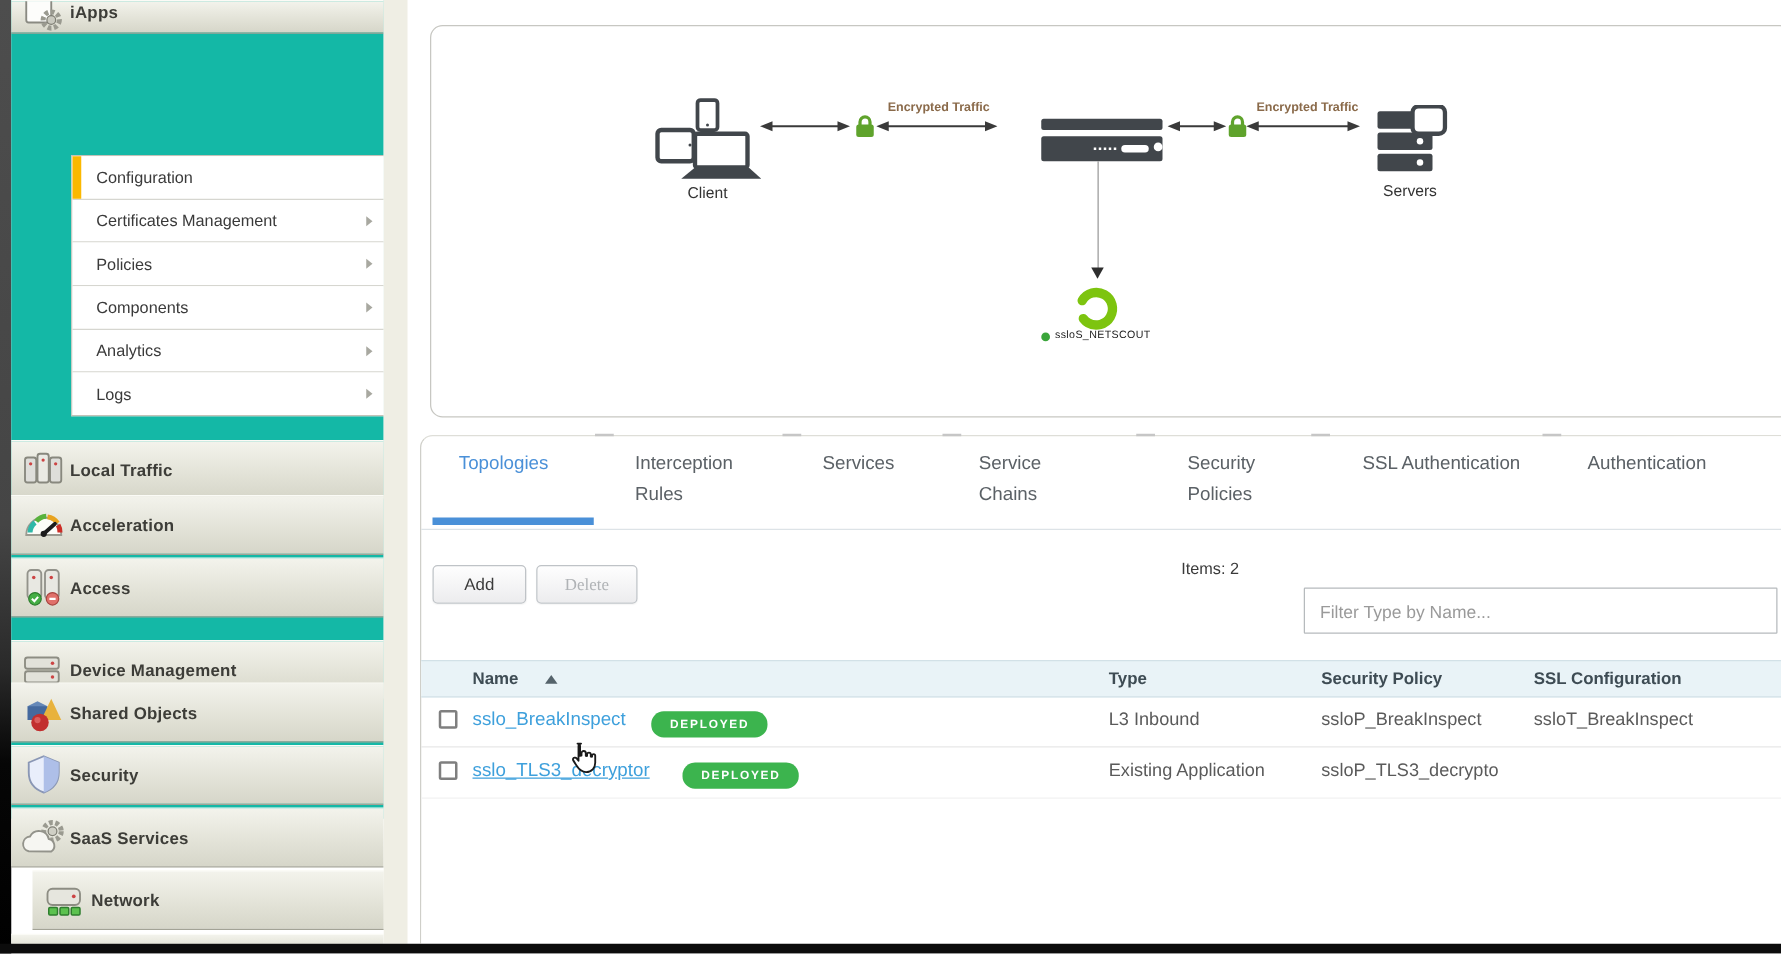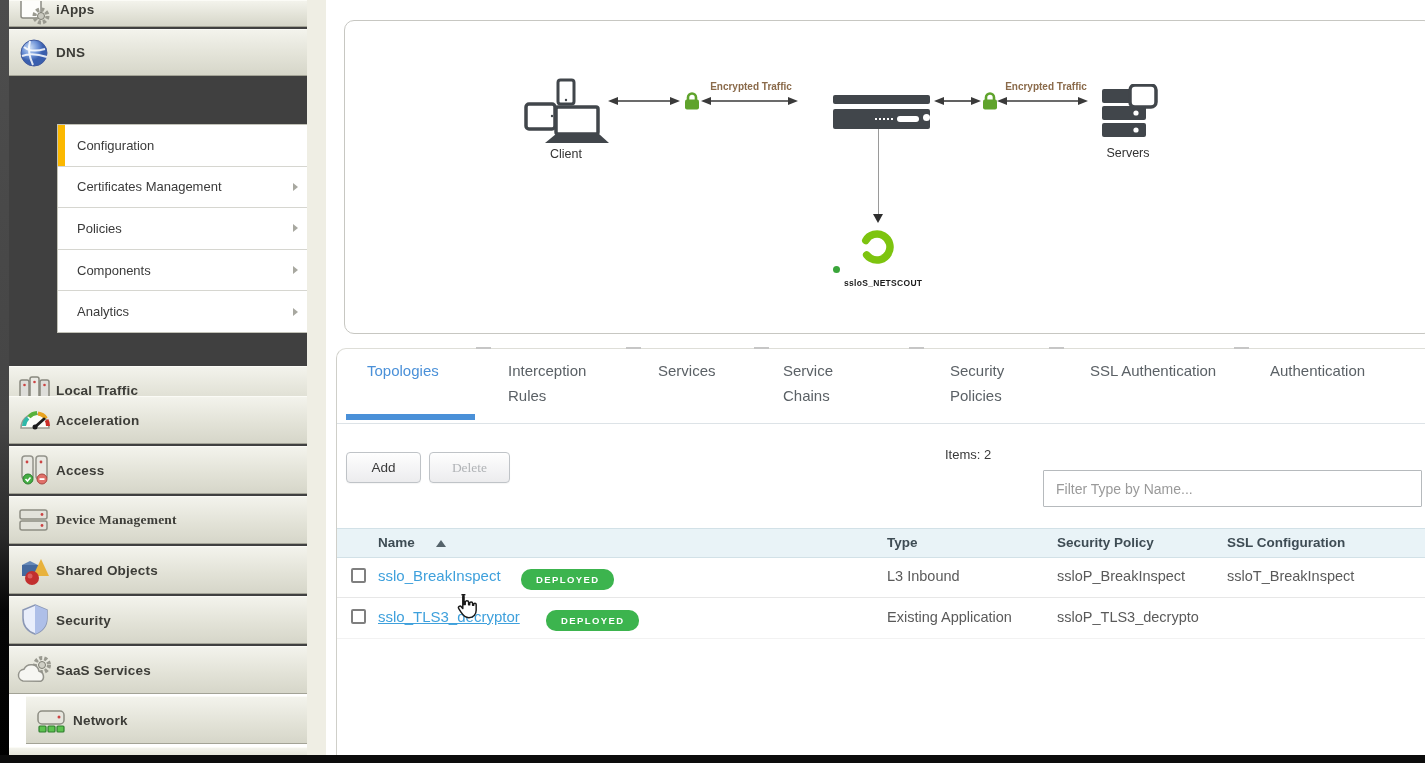"iApps" .sidebar { background: #404040 -> #14b8a6 }
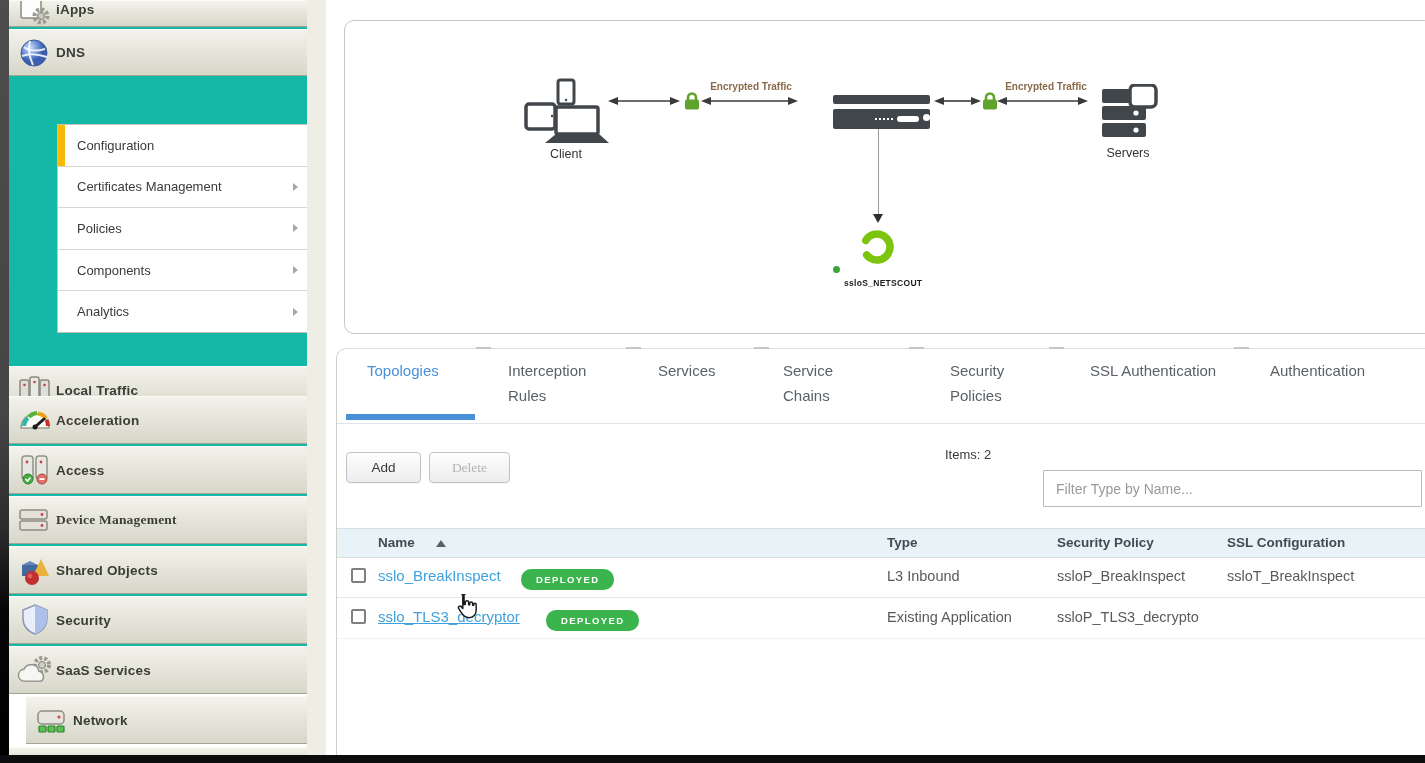"DNS" div.nav-item { html: <div> <svg> <defs> <radialGradient> <stop></stop> <stop></stop> <stop></stop> </radialGradient> </defs> <circle></circle> <path></path> </svg> <span>DNS</span> </div> -> none }
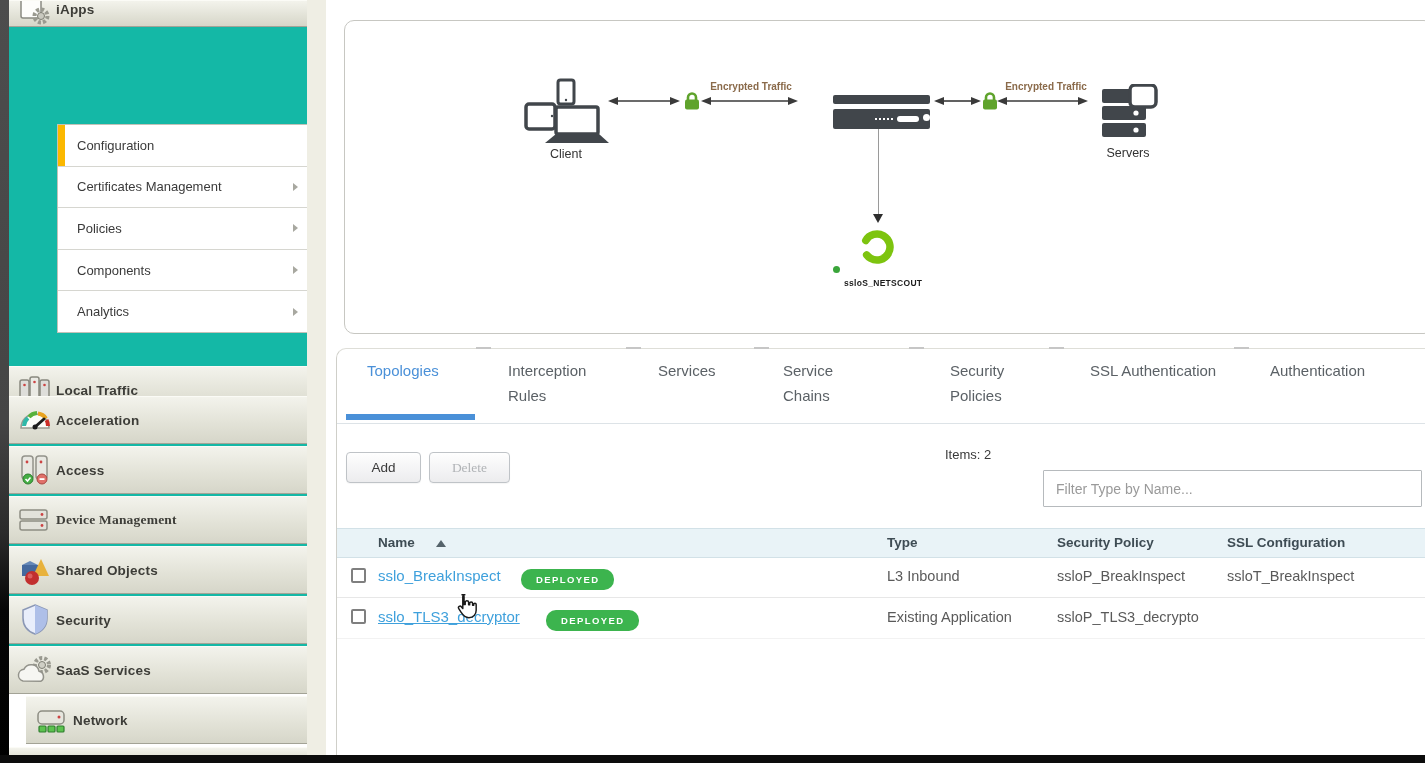"ssloS_NETSCOUT" .svc-label { font-weight: bold -> normal; margin-top: 16px -> none }
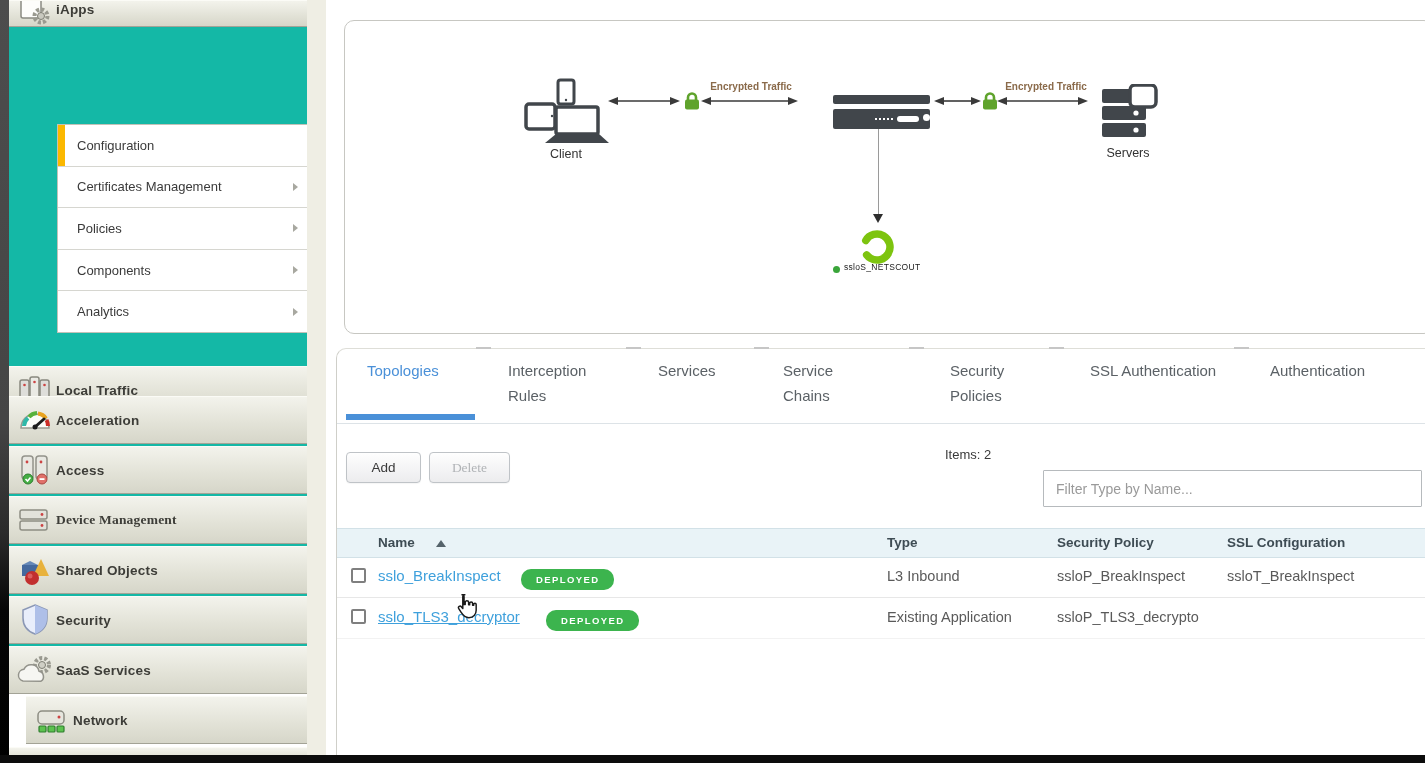"Logs" div.sub-item { html: none -> <div> <span>Logs</span> <span></span> </div> }
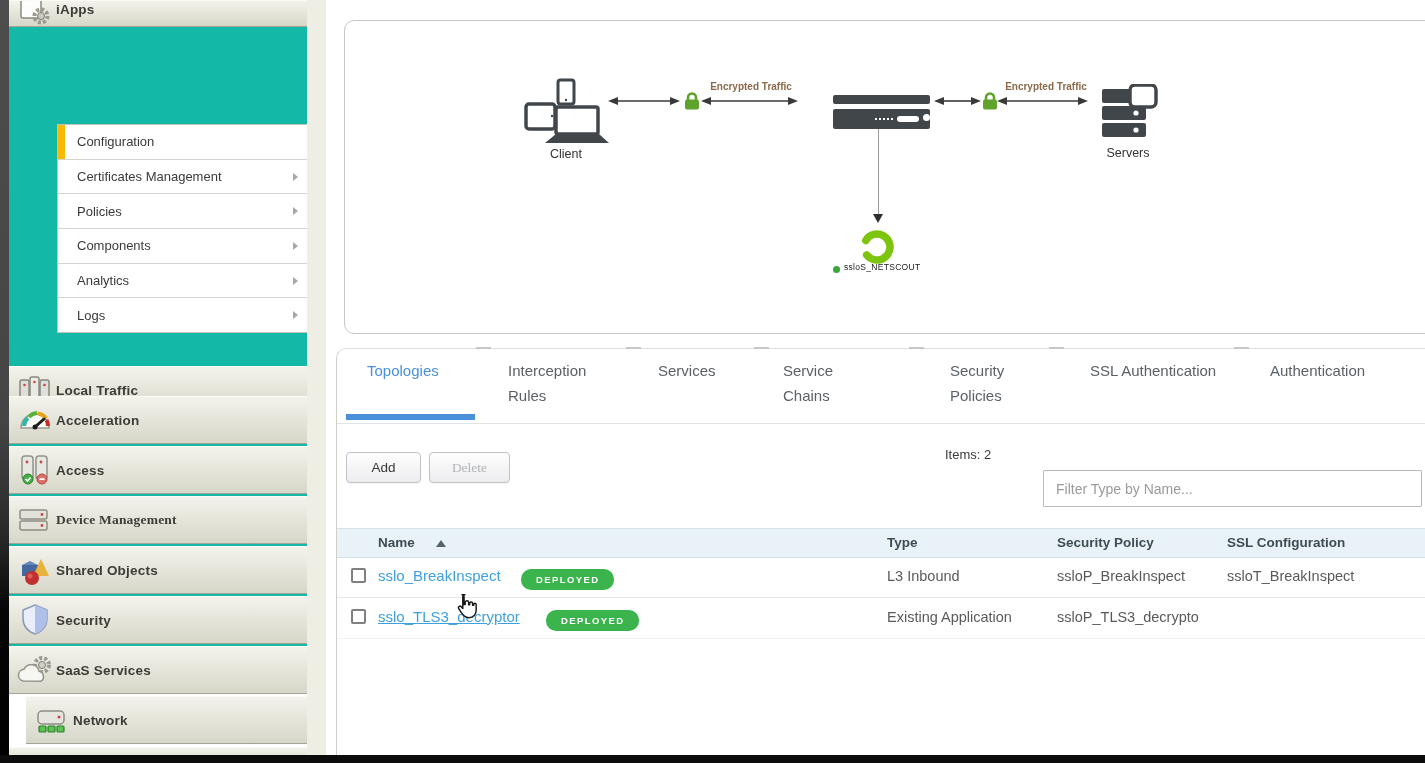"Local Traffic" div.nav-item { top: 366px -> 352px }
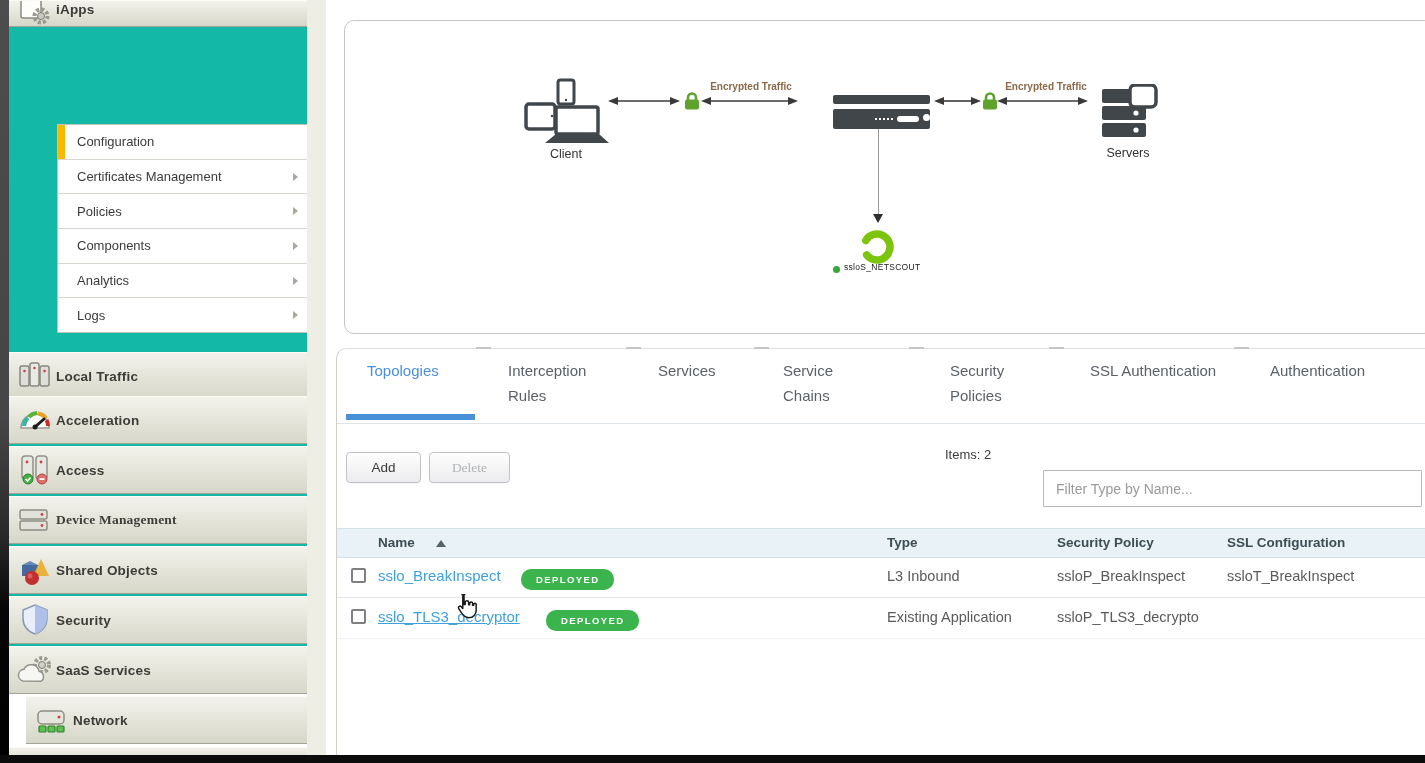"Device Management" div.nav-item { font-family: Liberation Serif, serif -> none; top: 496px -> 512px }
